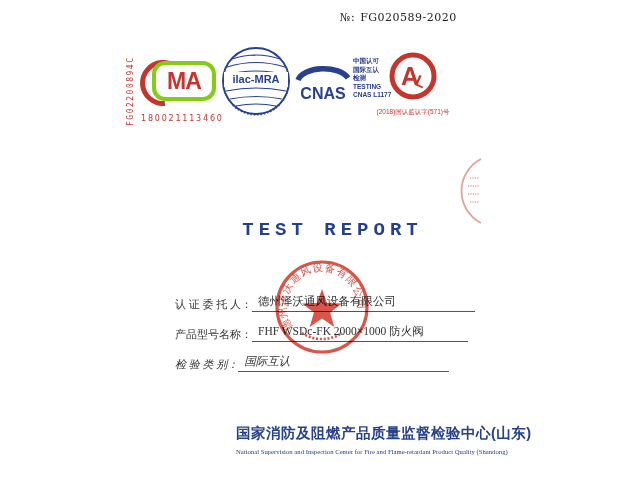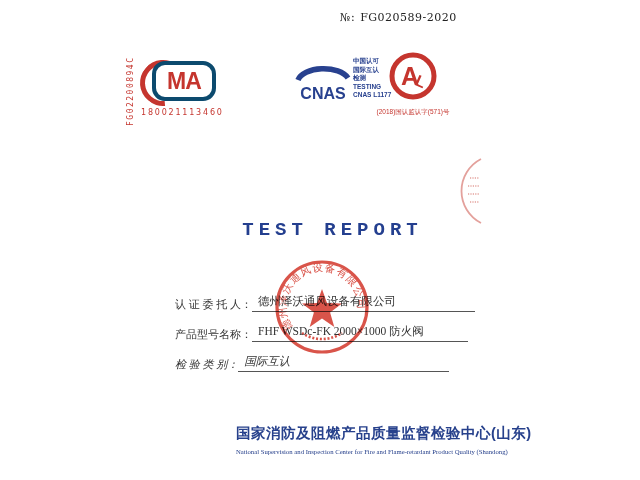"MA" .cma-box { border: 4px solid #0c4a6e -> 4px solid #84cc16 }
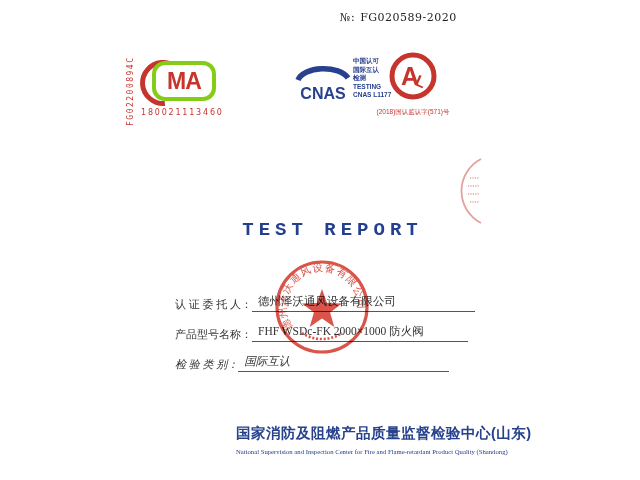"ilac-MRA" div.logo-ilac { html: none -> <div> <svg> <circle></circle> <path></path> <path></path> <path></path> <rect></rect> <path></path> <path></path> <path></path> <path></path> <text>ilac-MRA</text> </svg> </div> }
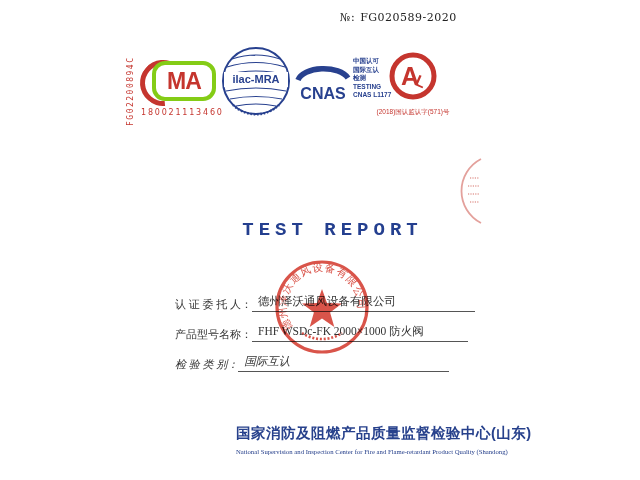"180021113460" .cma-num { margin-top: 5px -> 11px }
